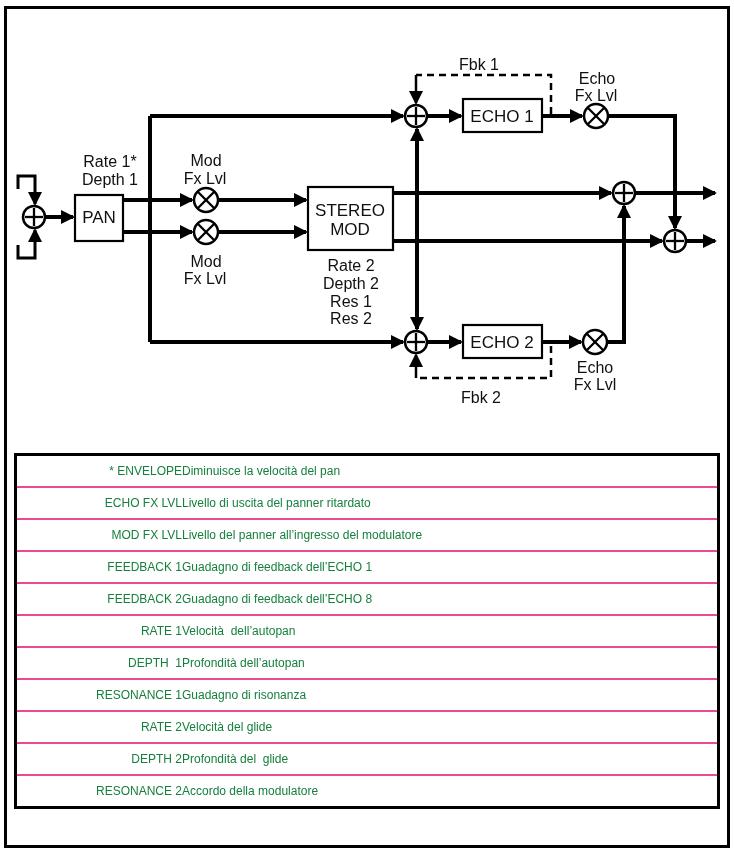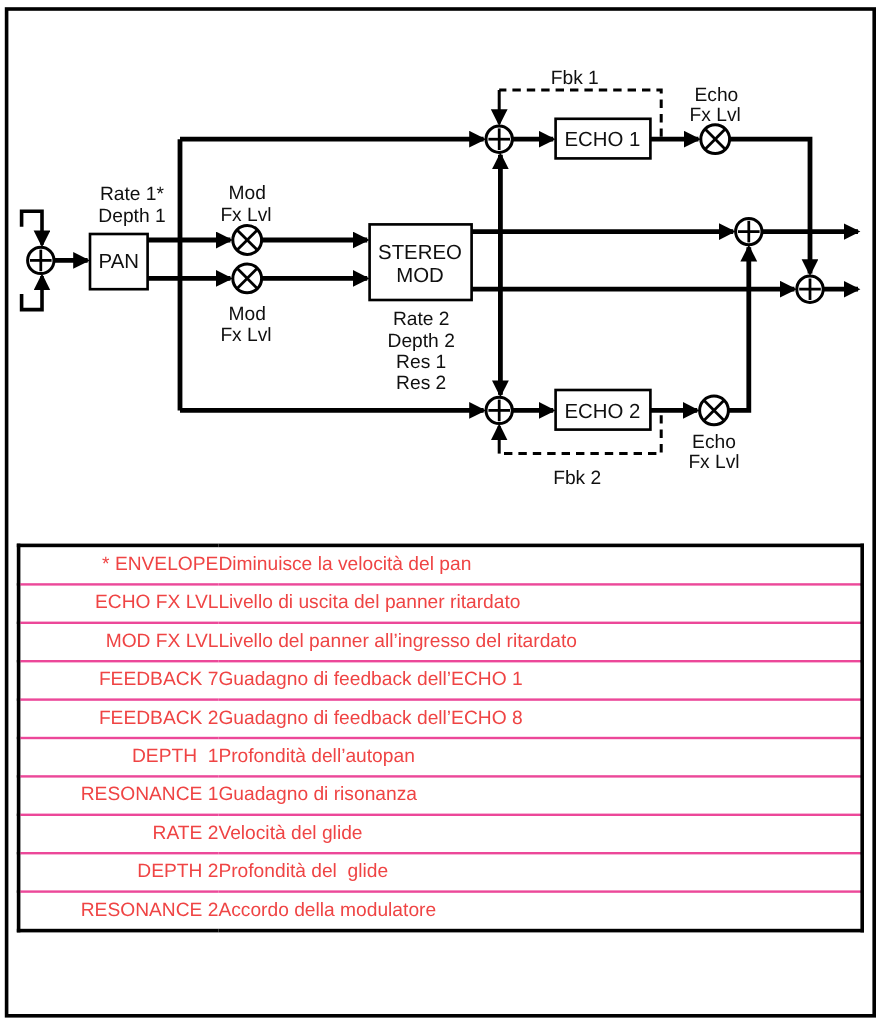"* ENVELOPE" table.legend td { color: #ef4444 -> #15803d; font-size: 16px -> 12px }
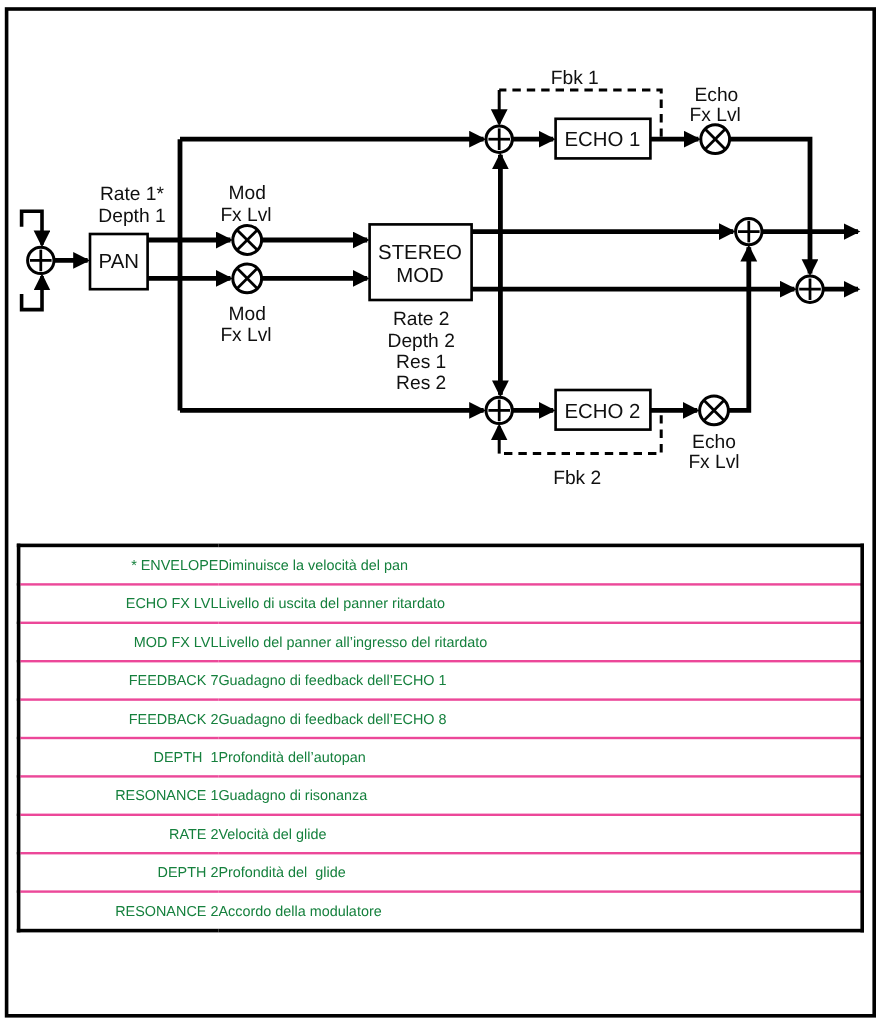"Livello del panner all’ingresso del" td.desc { text: ritardato -> modulatore }
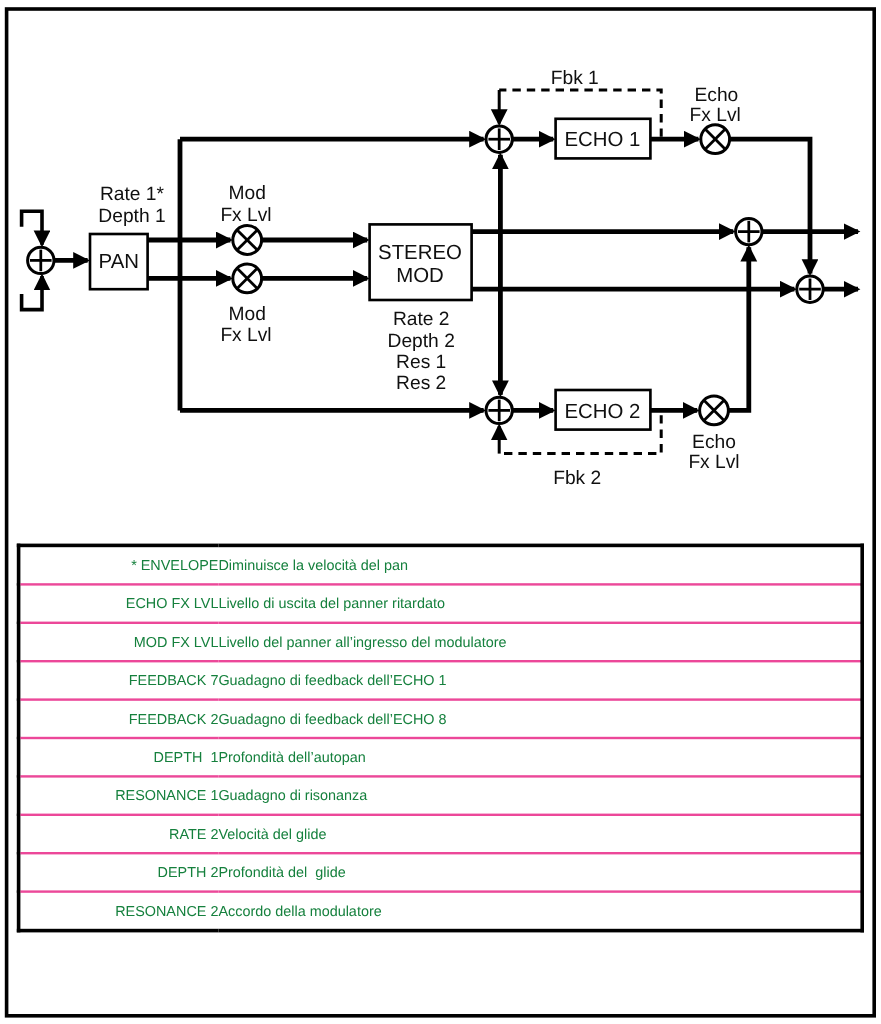"FEEDBACK 7" td.term { text: 7 -> 1 }
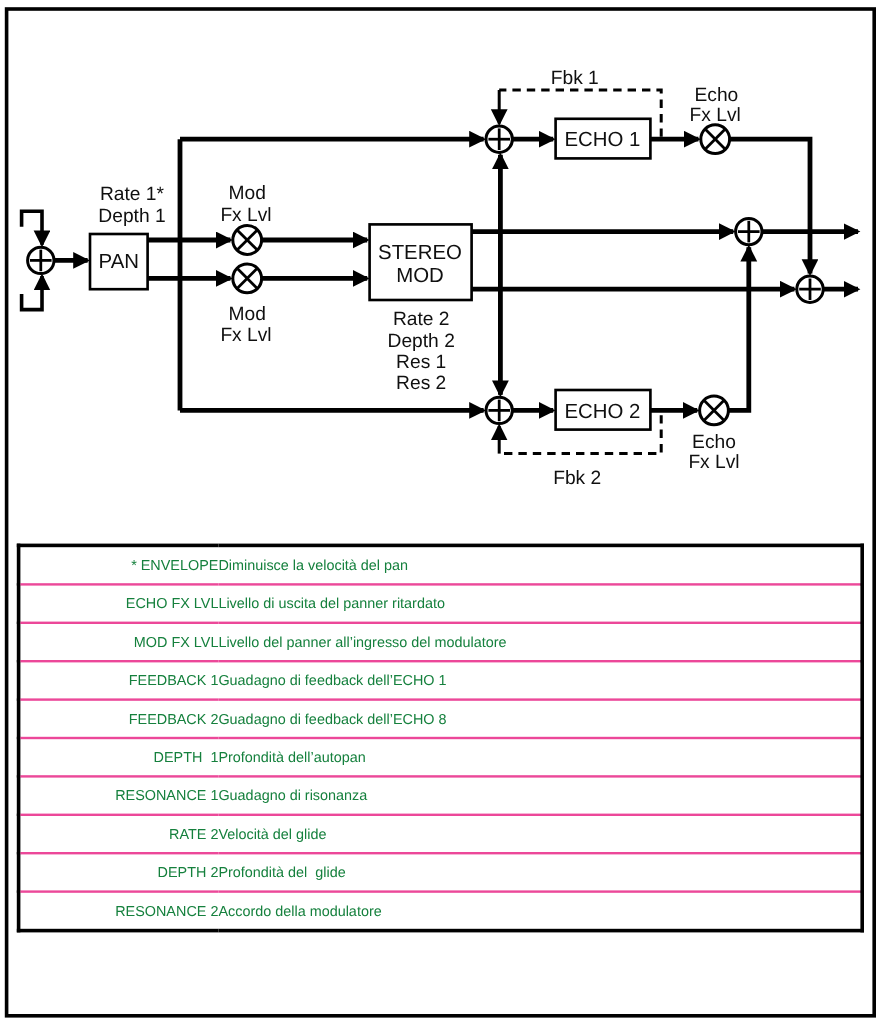"RATE 1" tr { html: none -> <tr> <td>RATE 1</td> <td>Velocità dell’autopan</td> </tr> }
